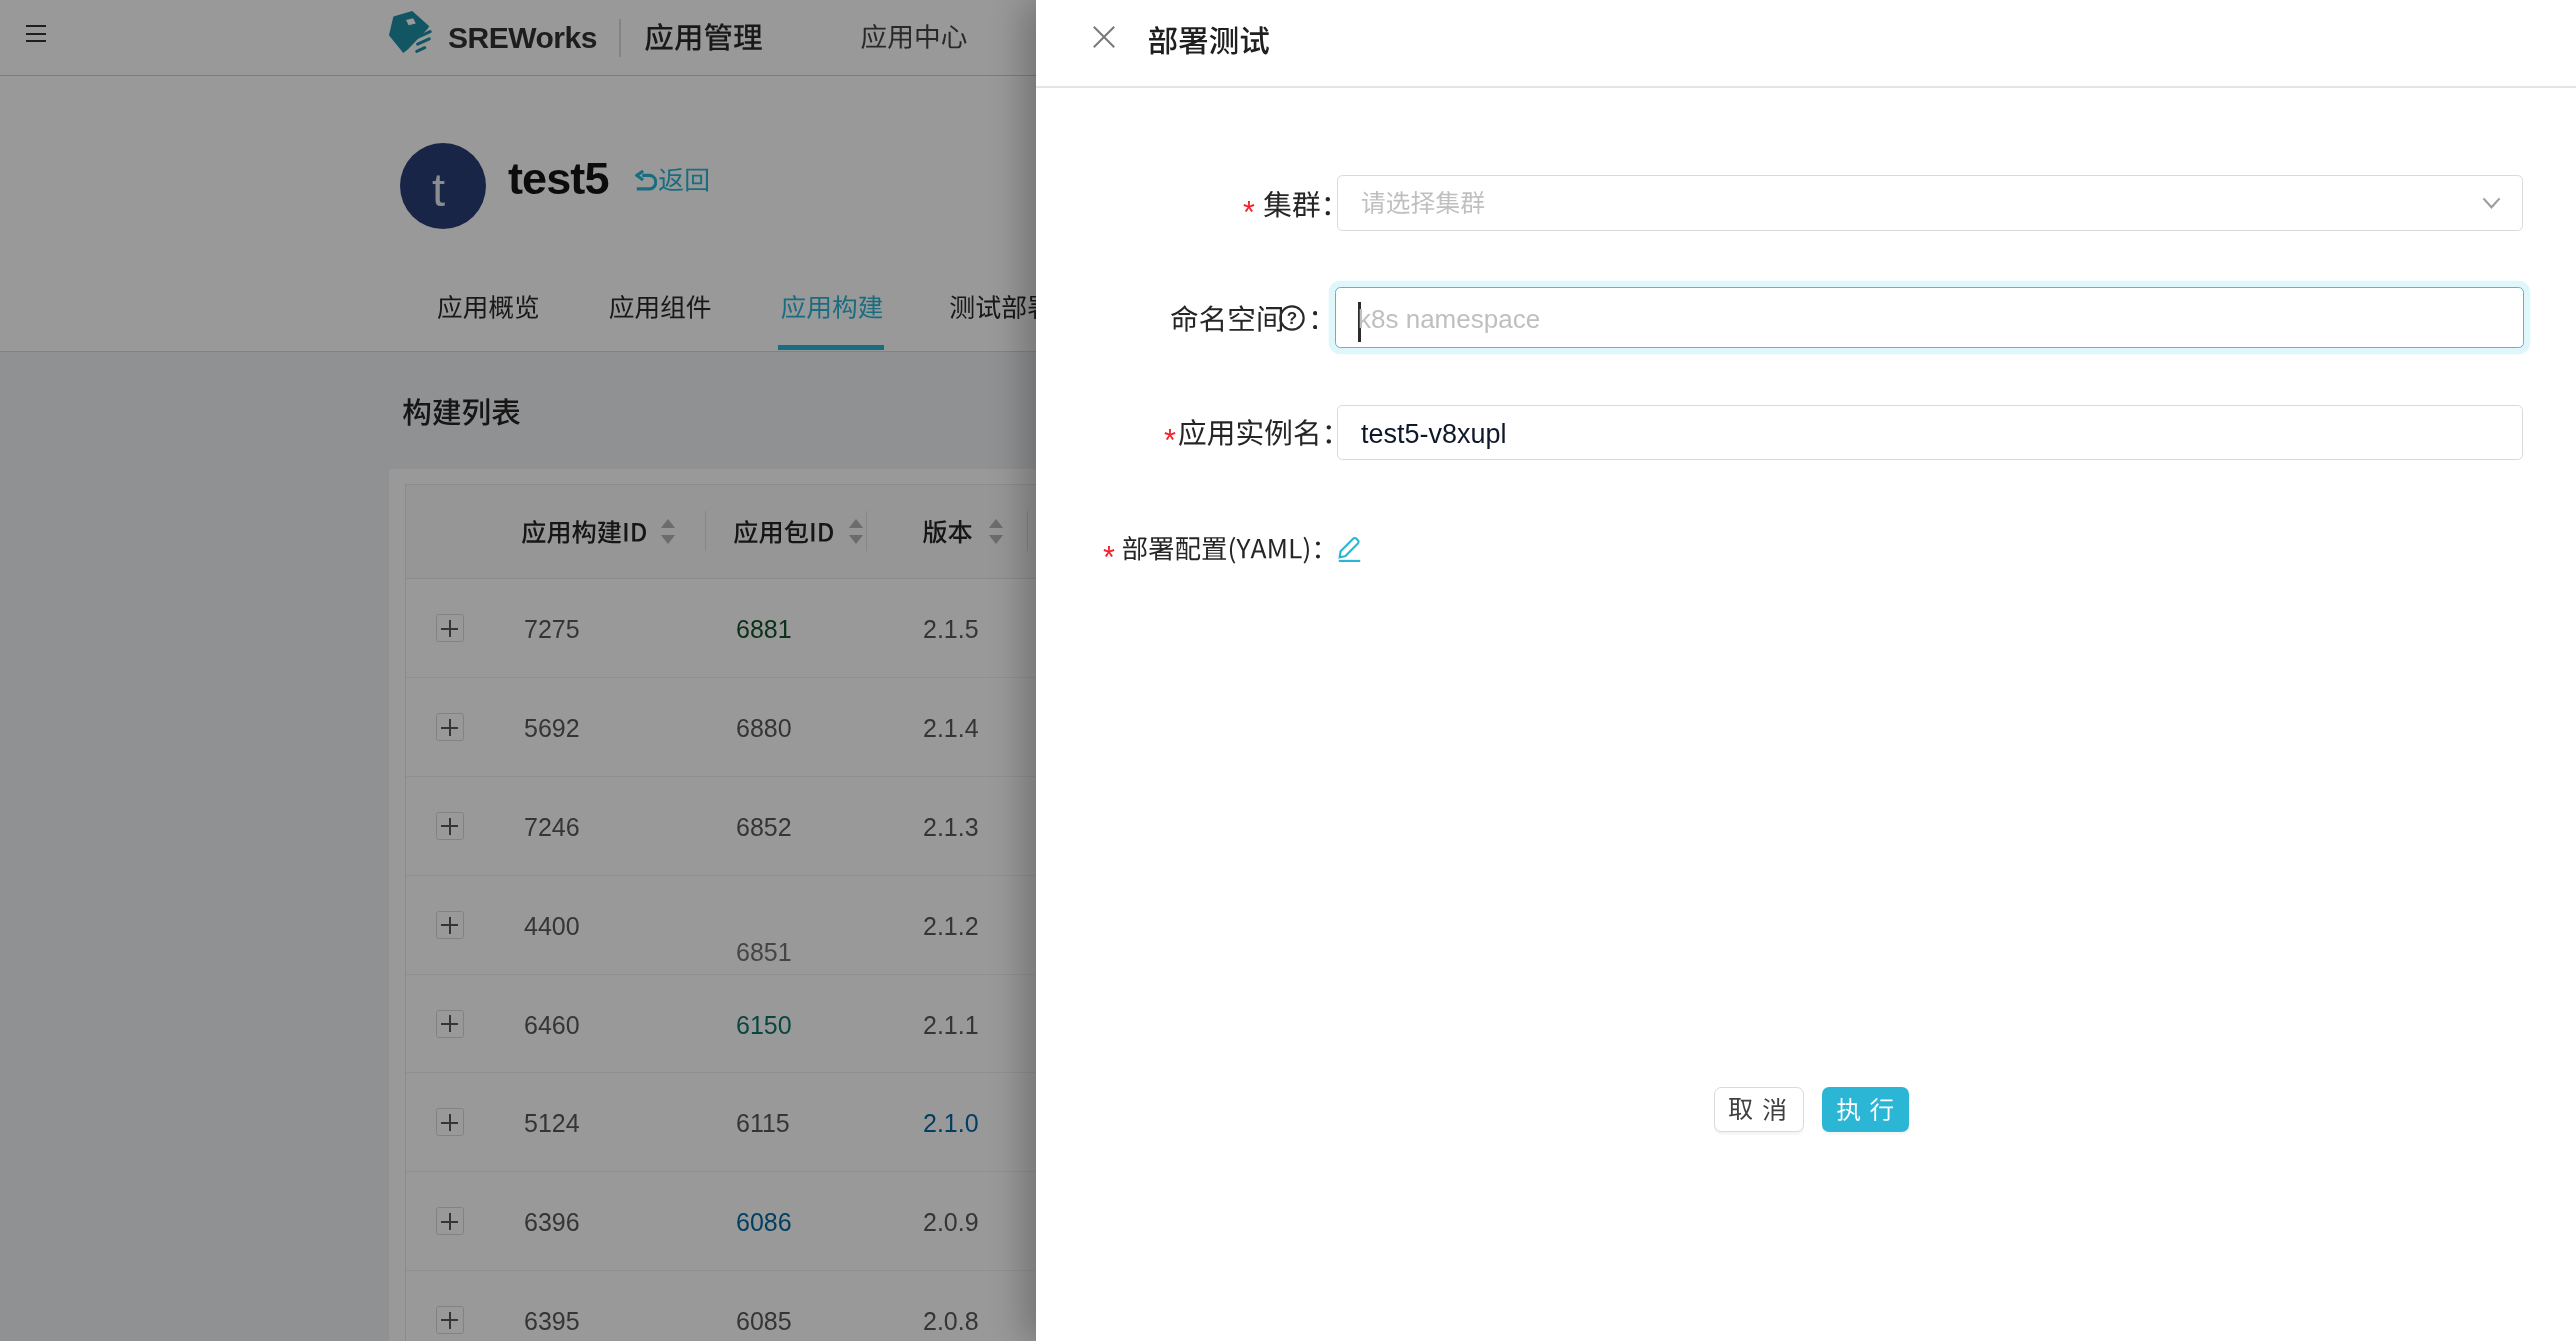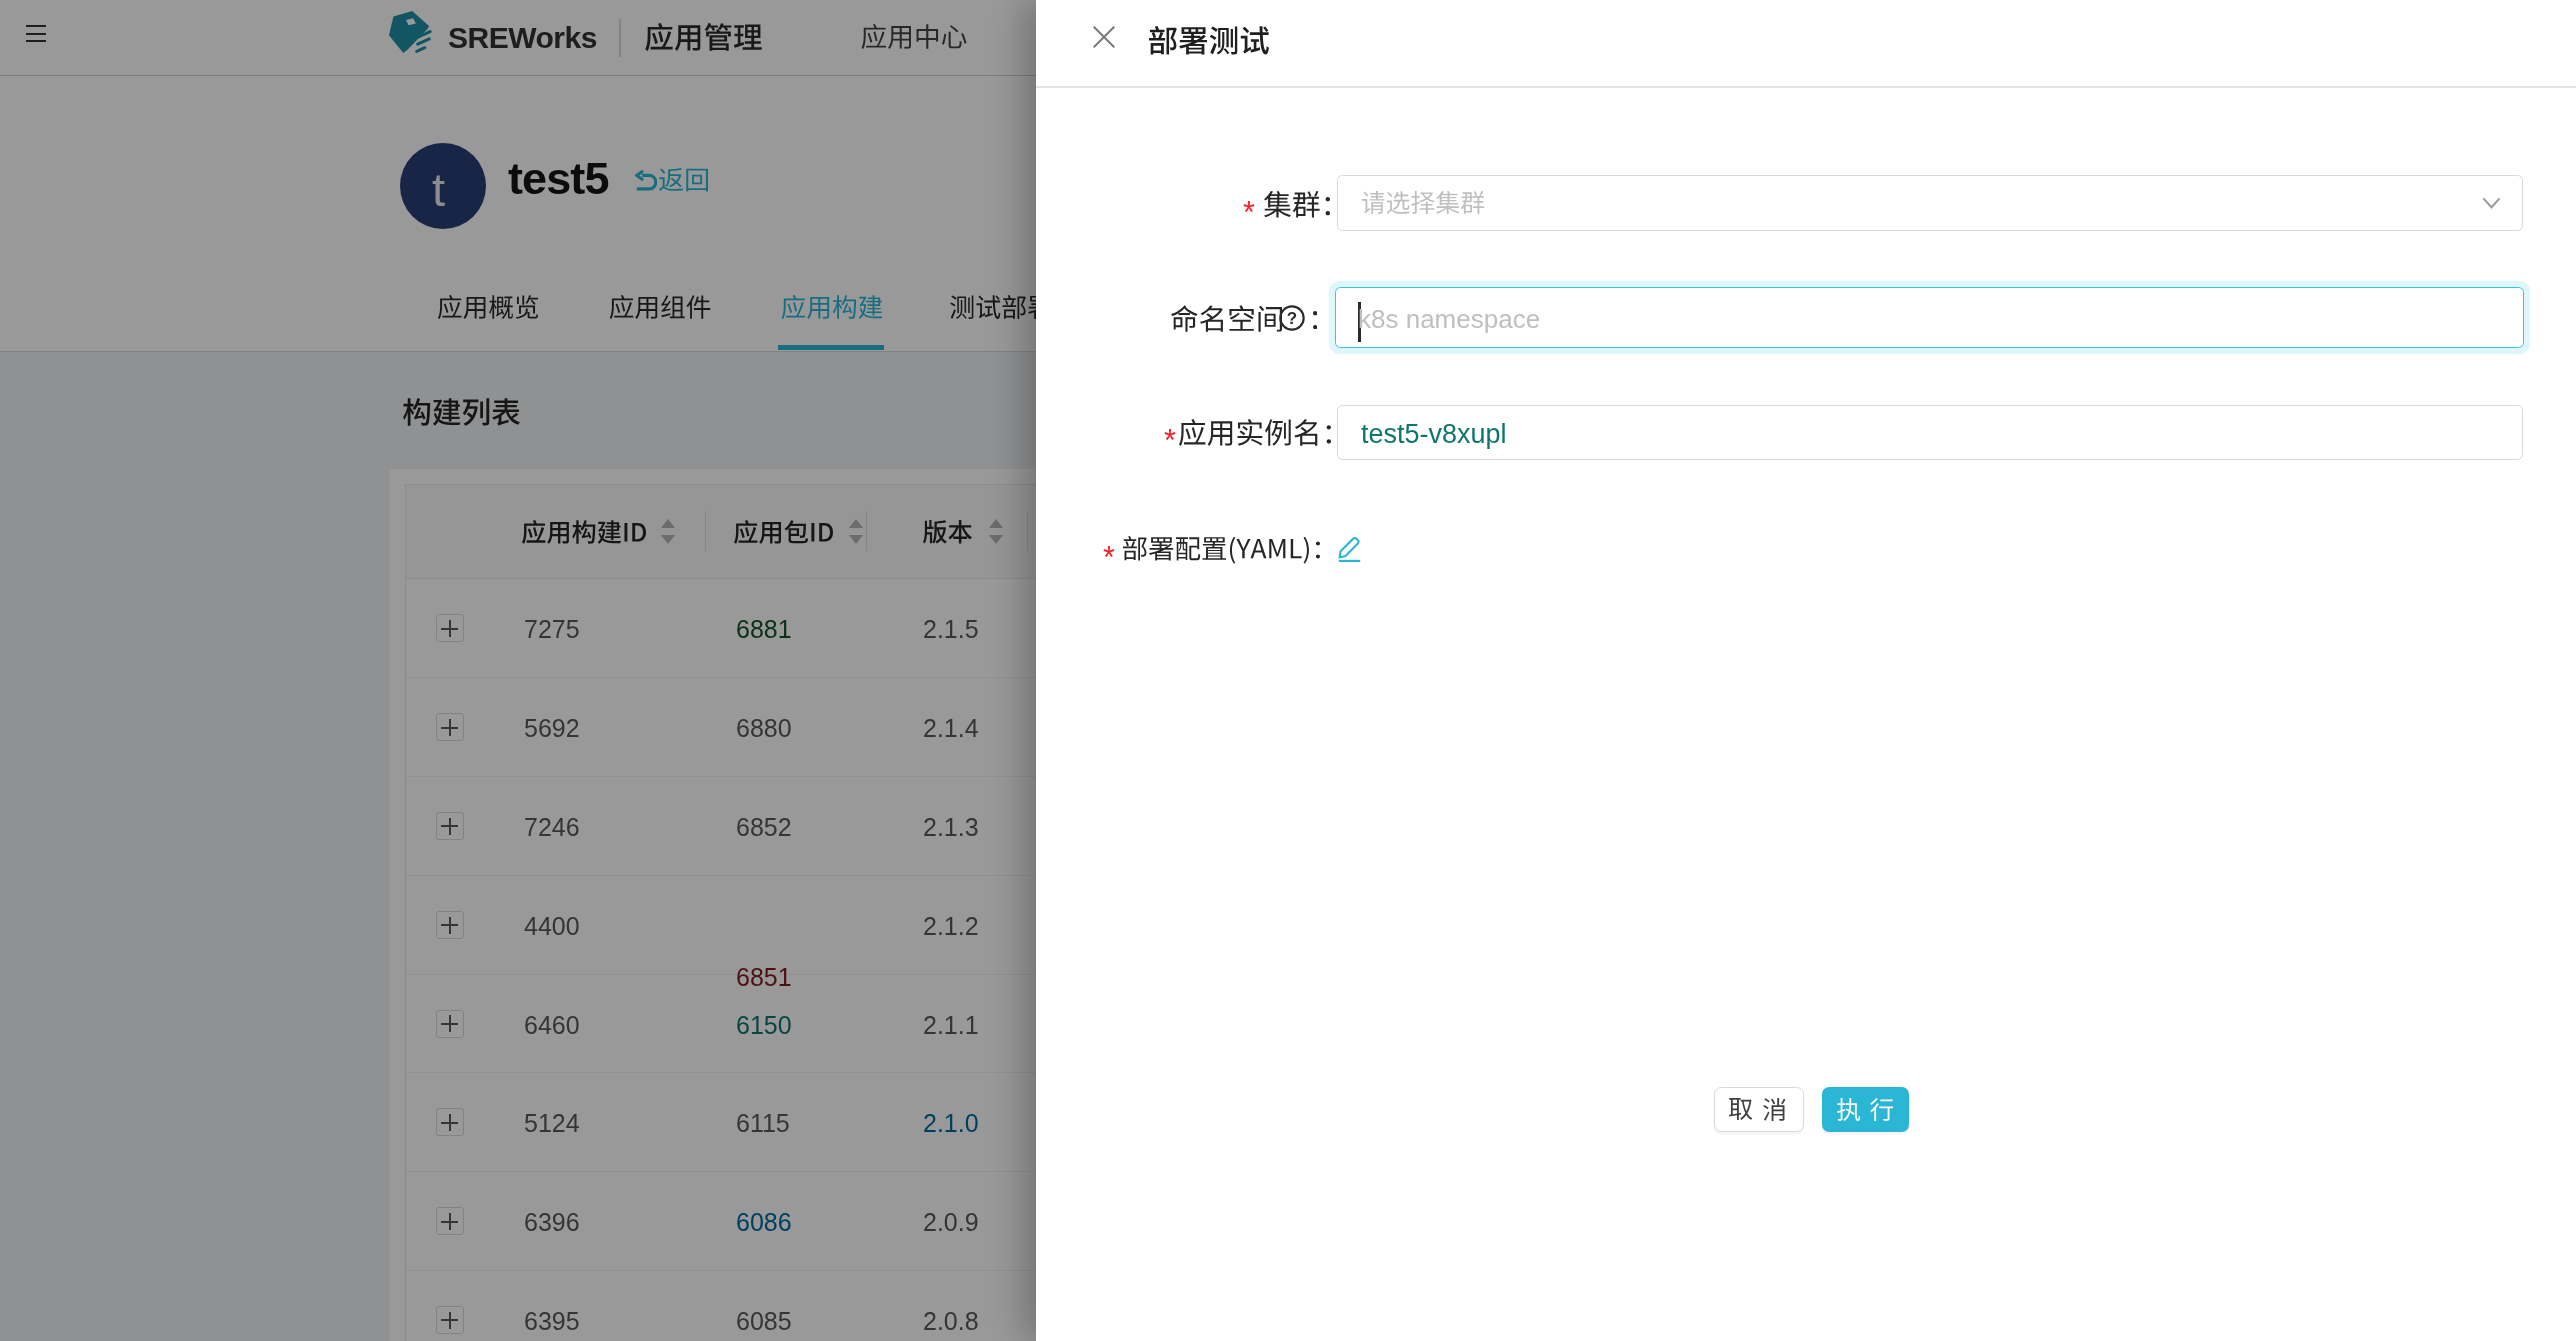"test5-v8xupl" div { color: #0f766e -> #0f172a }
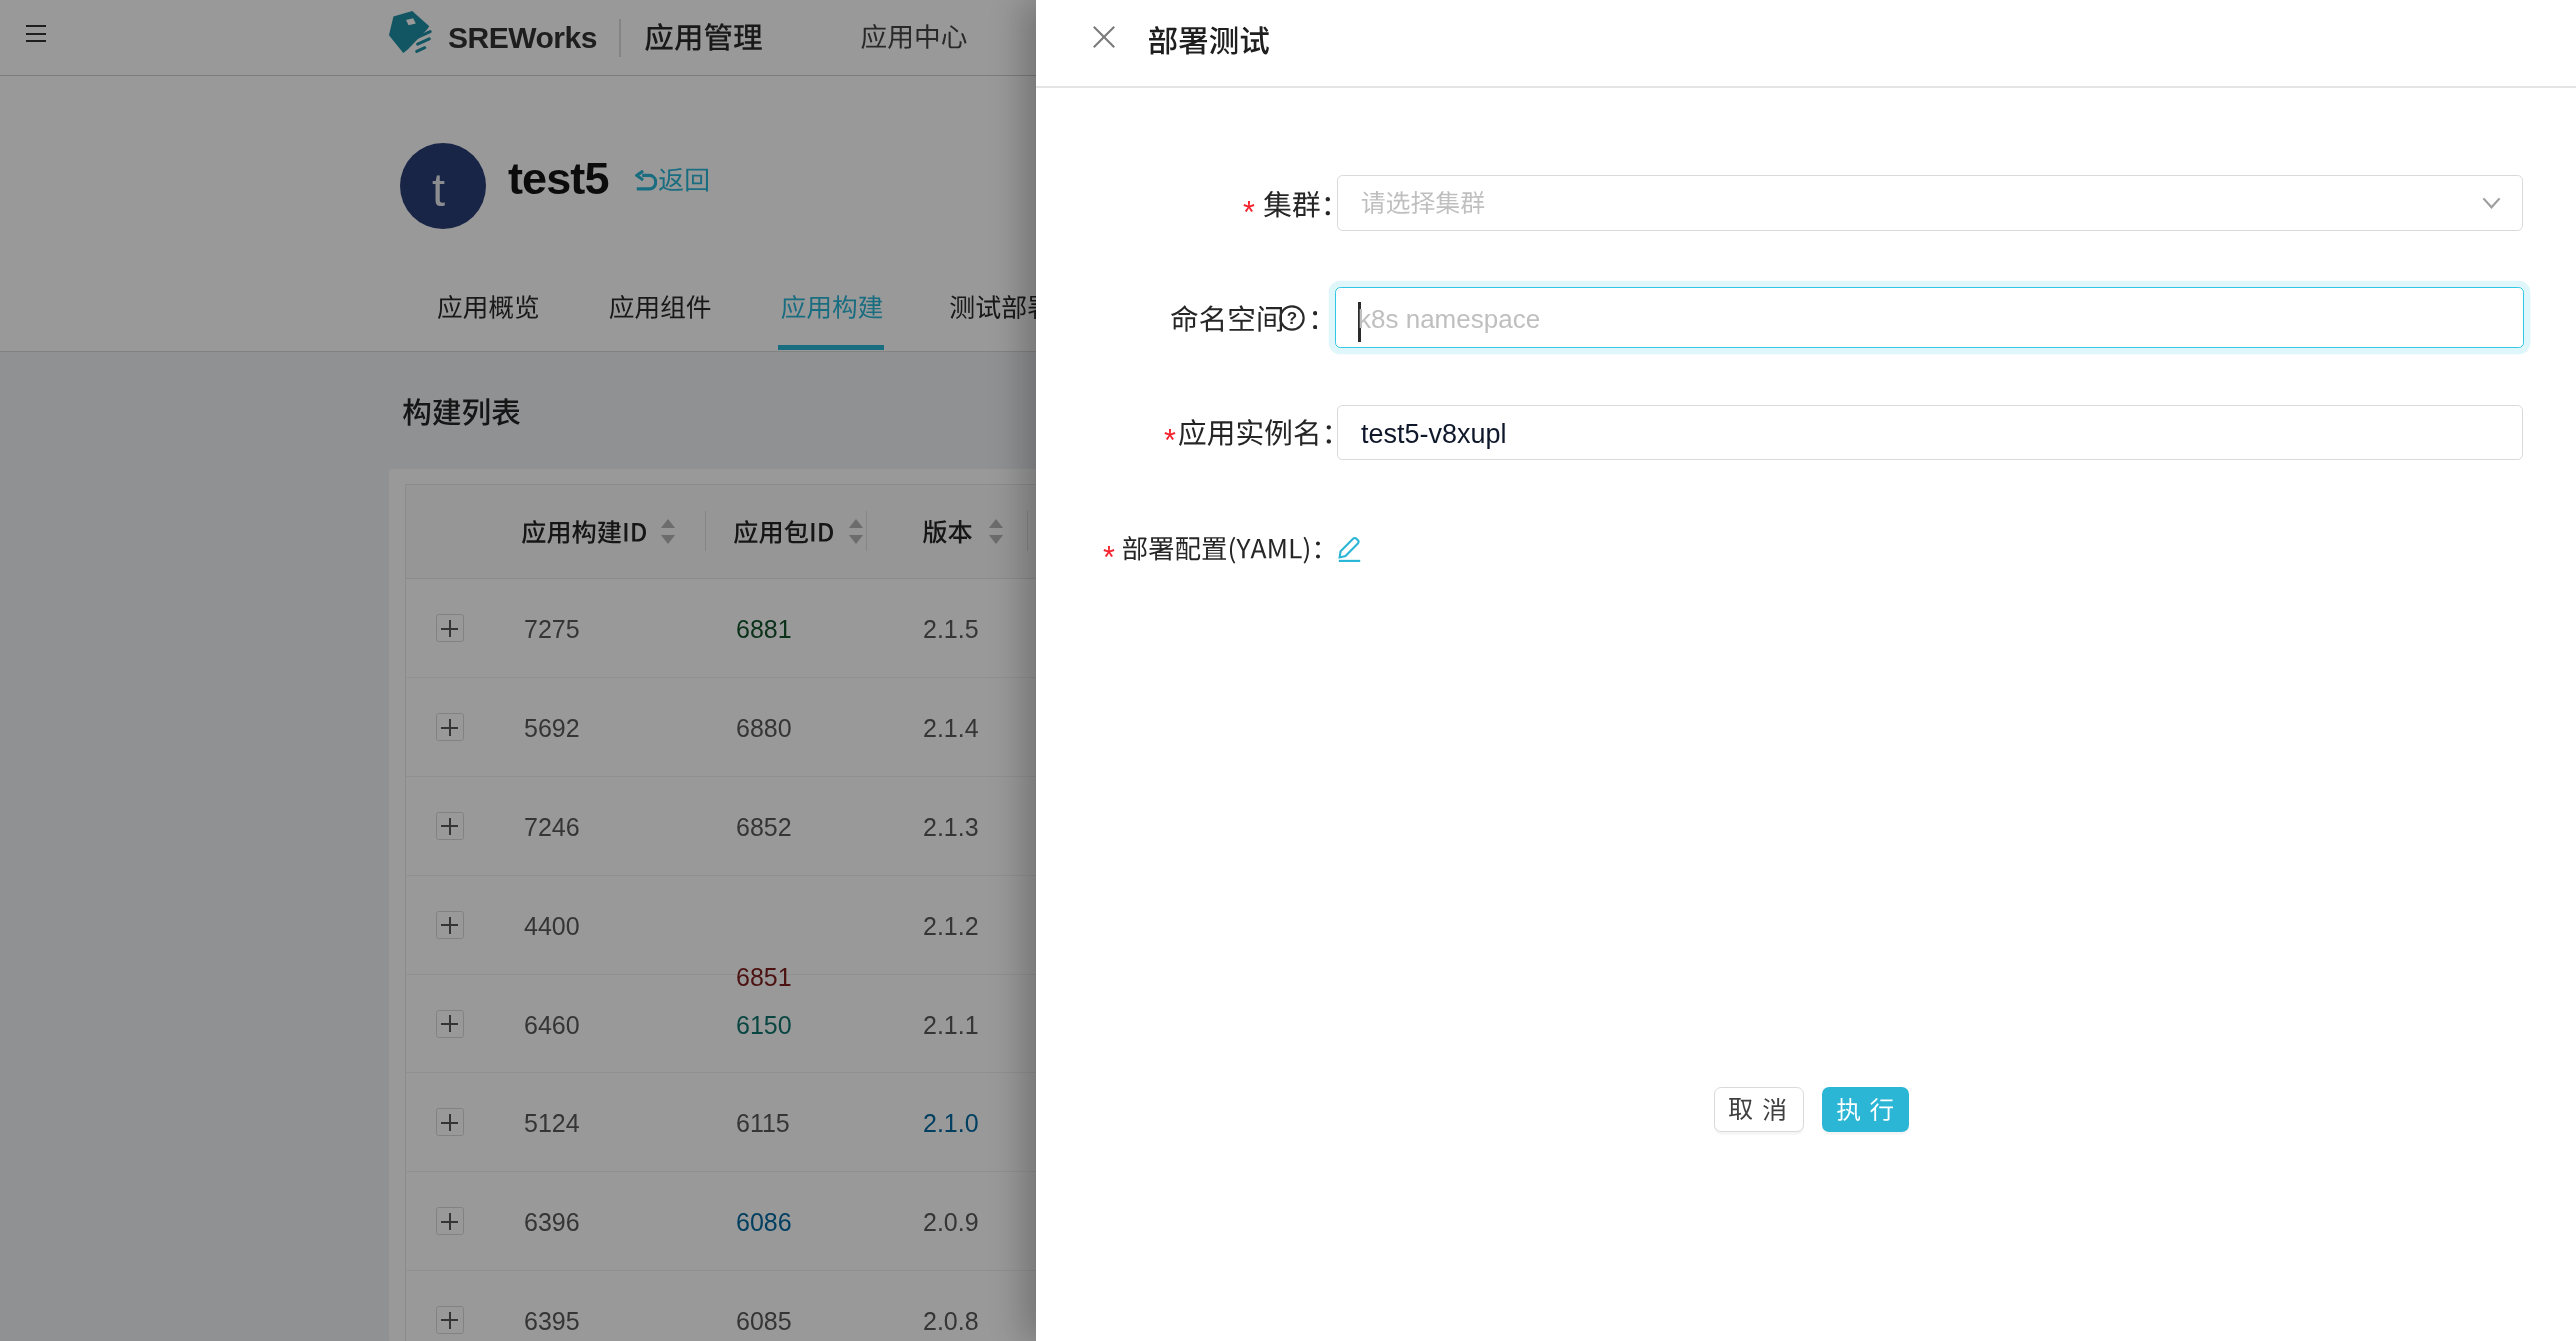"6851" div { color: #7f1d1d -> #737373; top: 965px -> 940px }
